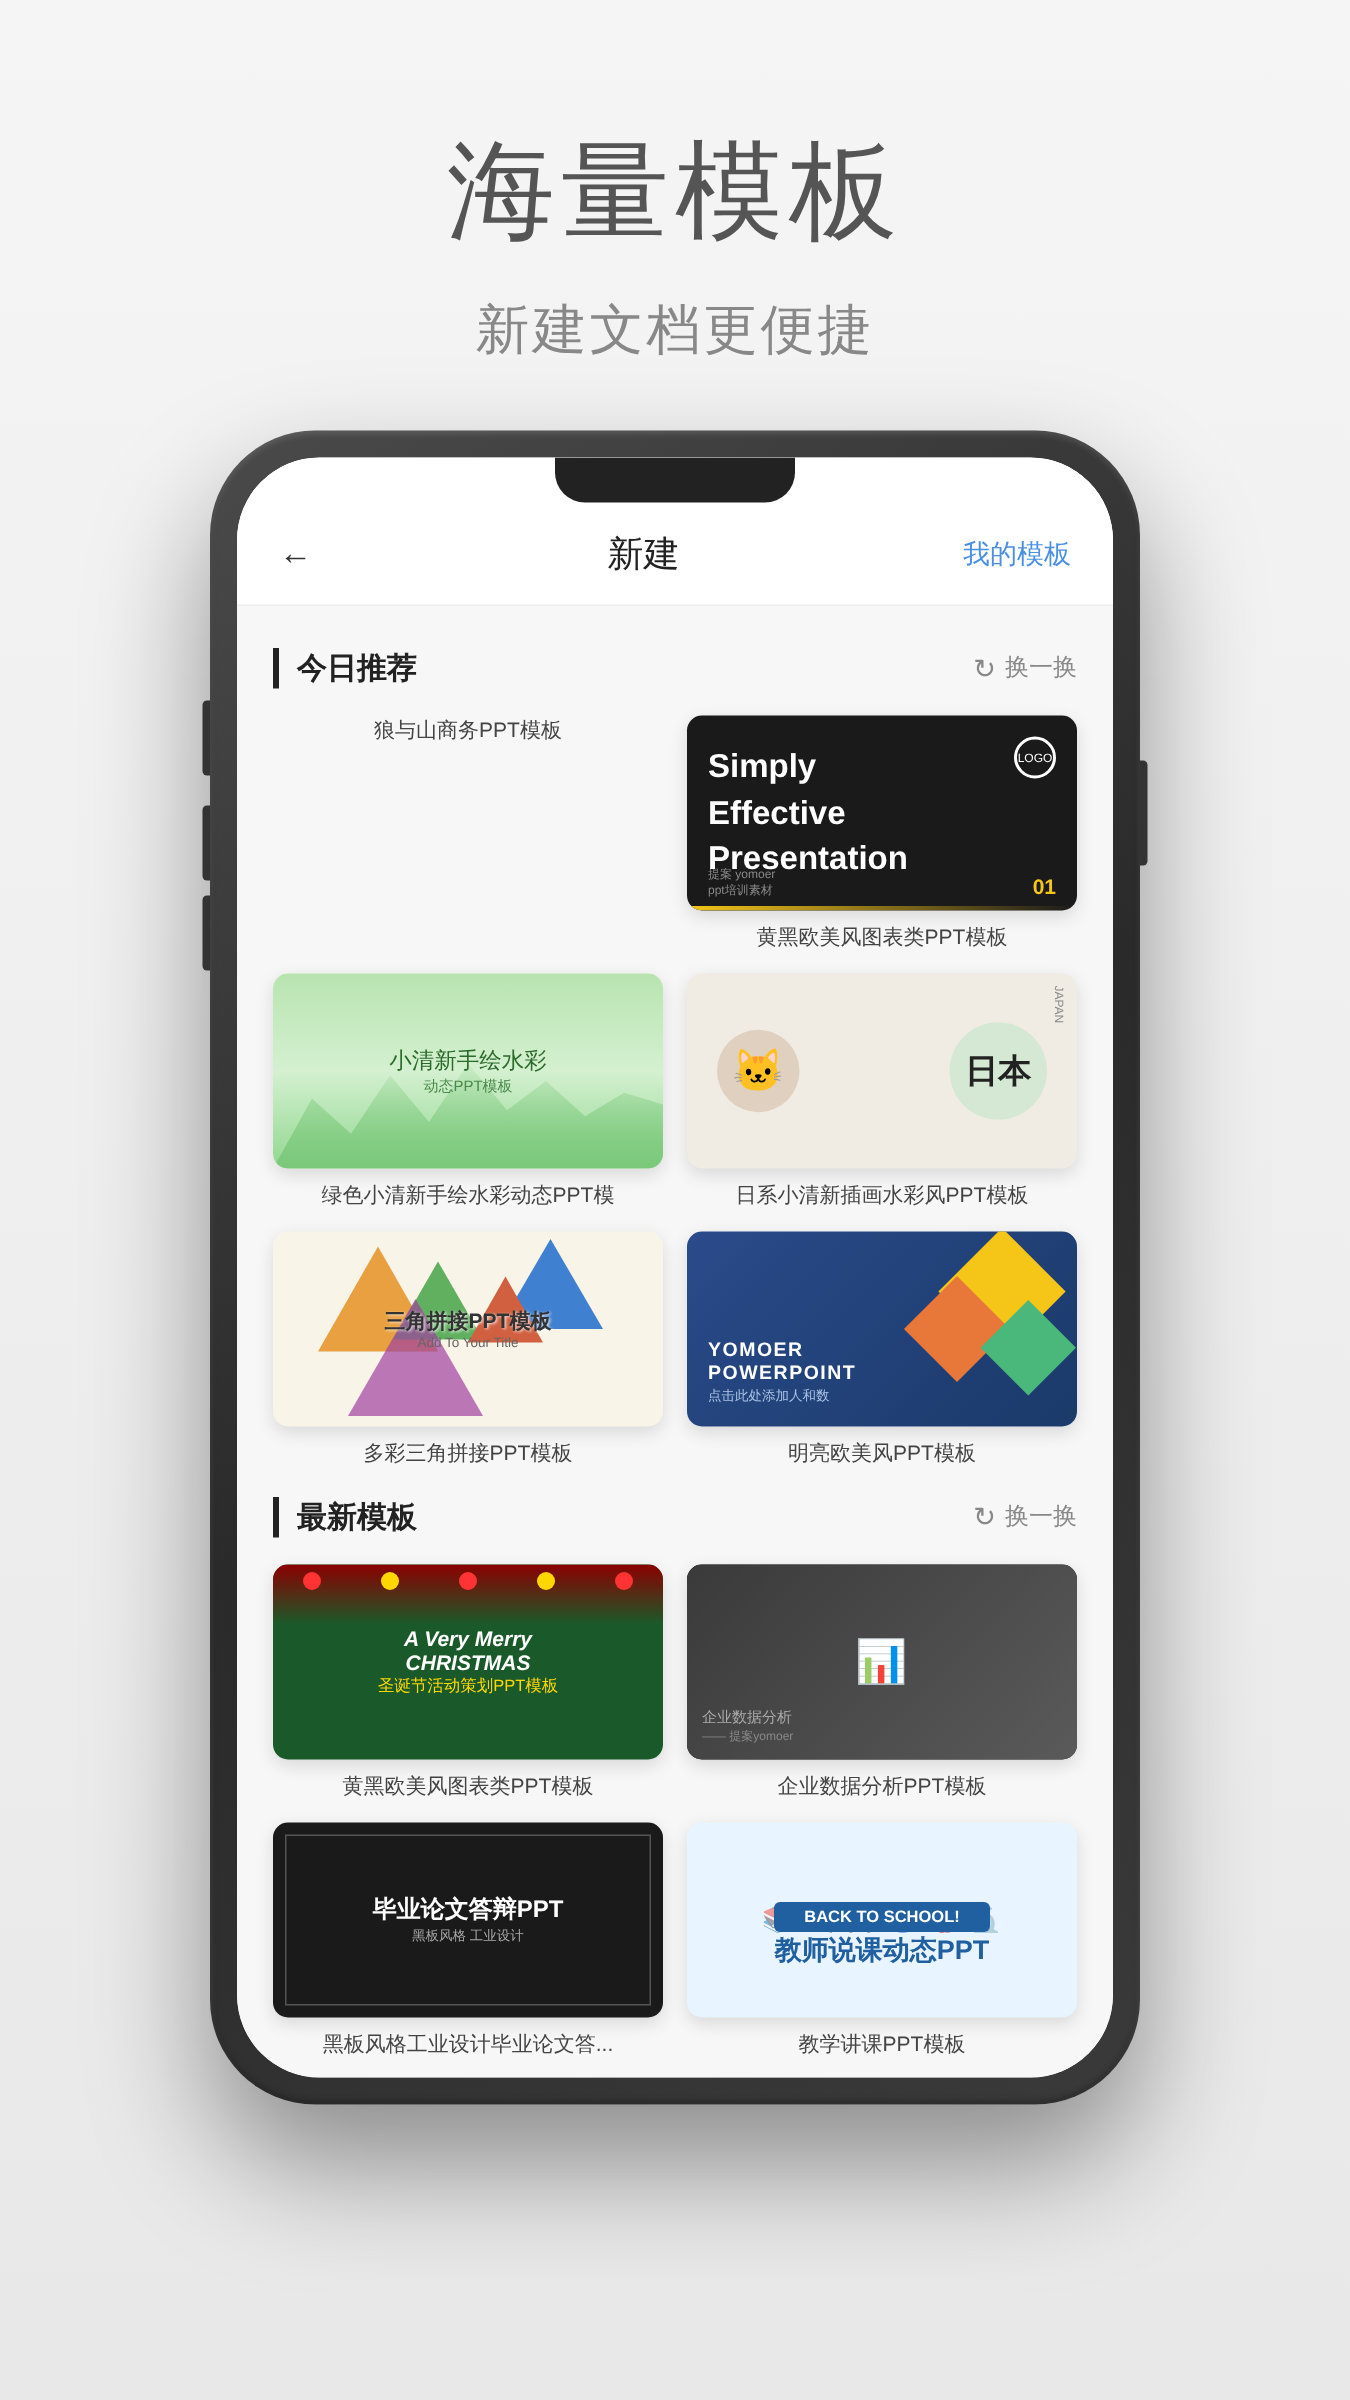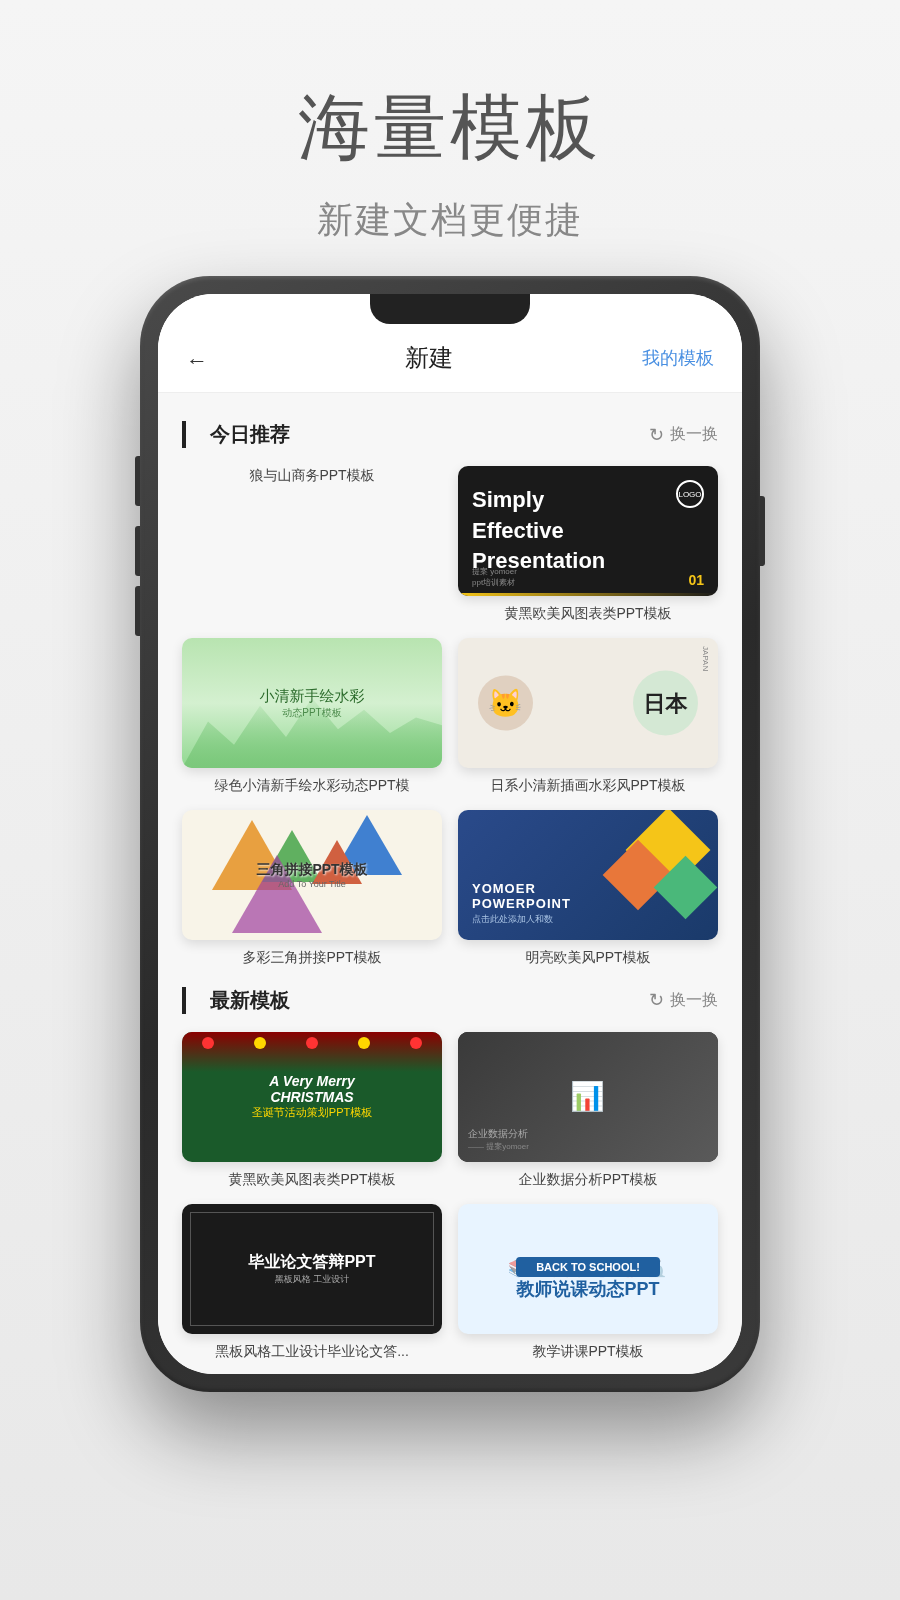"海量模板" .page-title-section { margin-bottom: 21px -> 32px }
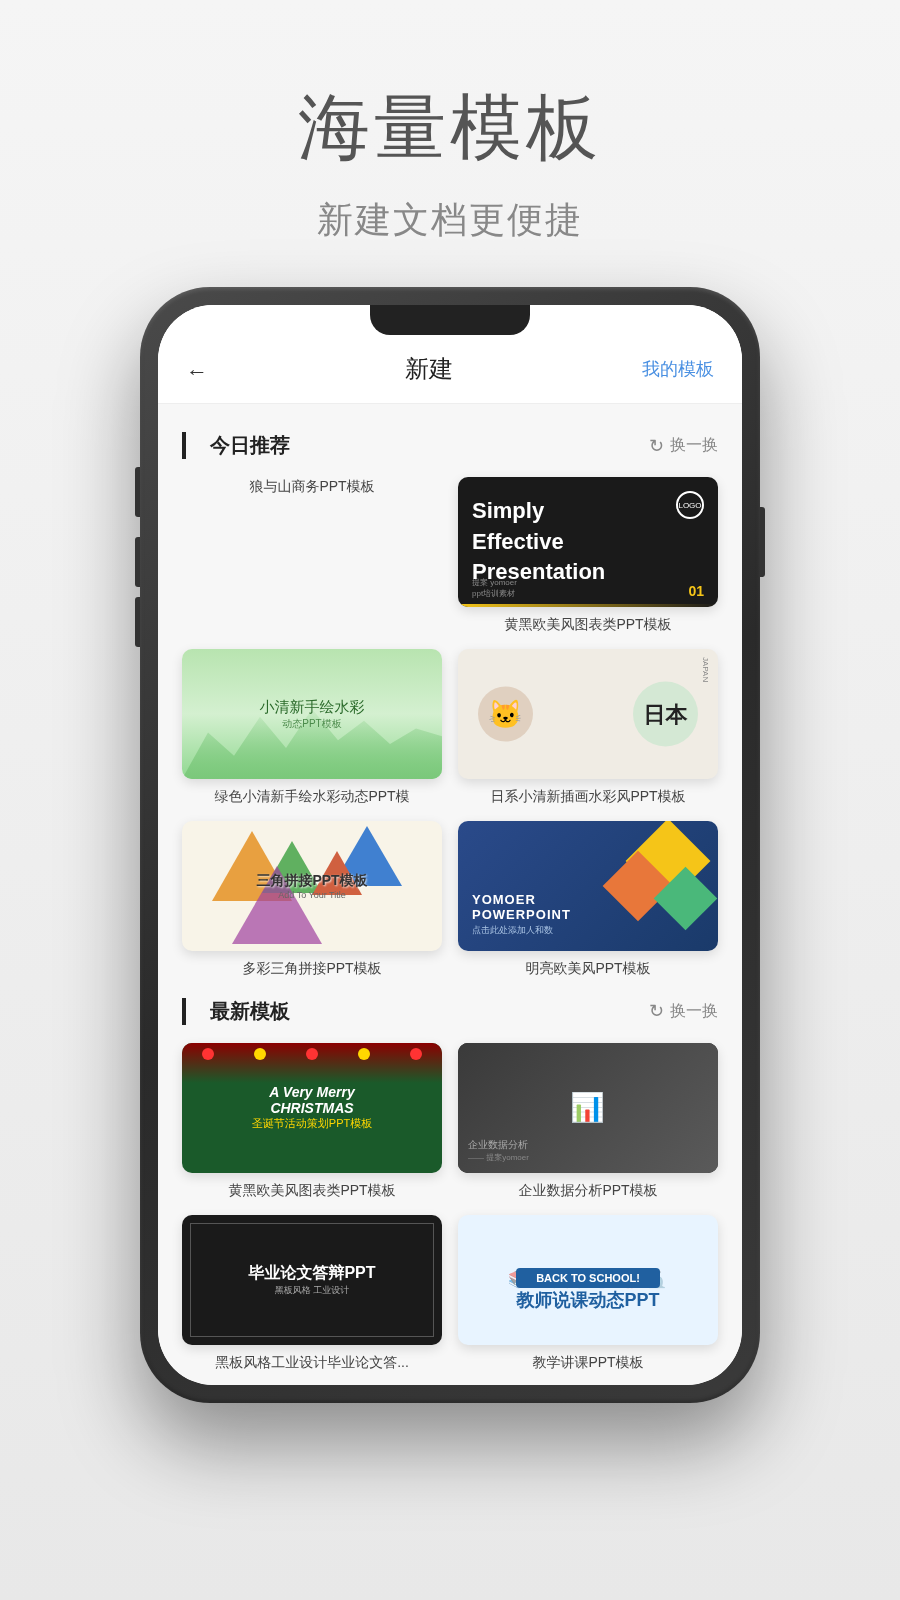"今日推荐" .section-title { padding-left: 24px -> 12px }
